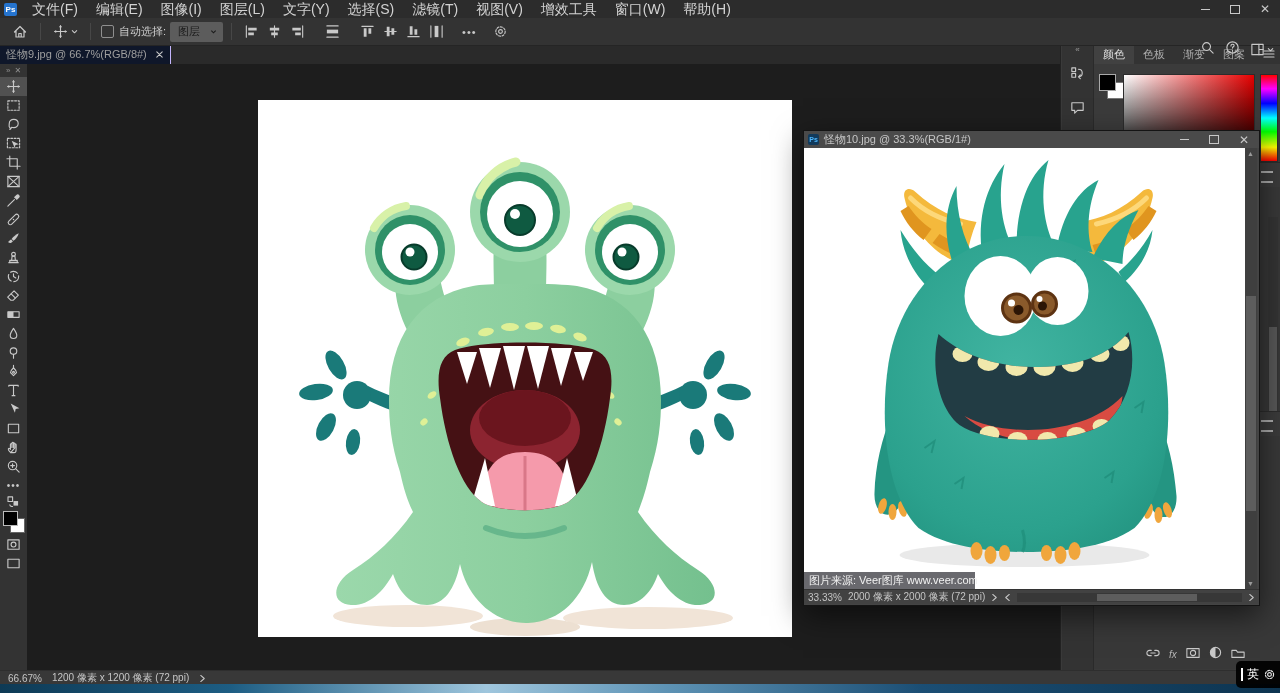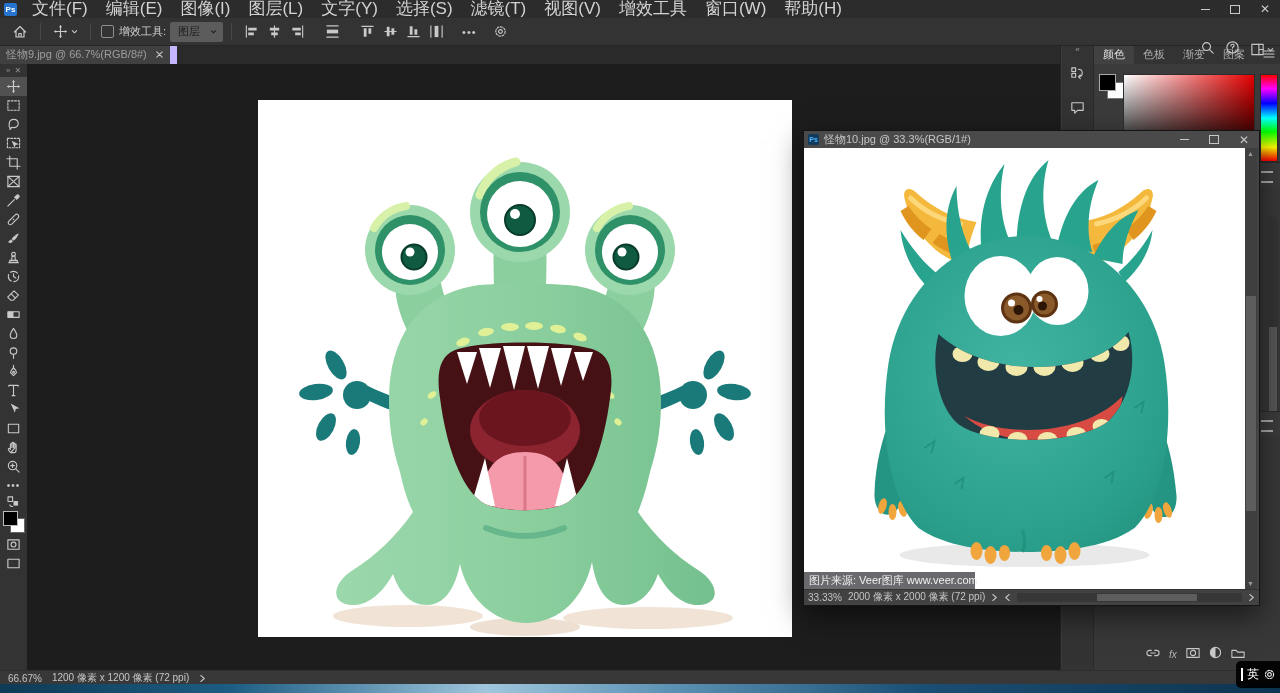"文件(F)" .menu-item { font-size: 17px -> 14px }
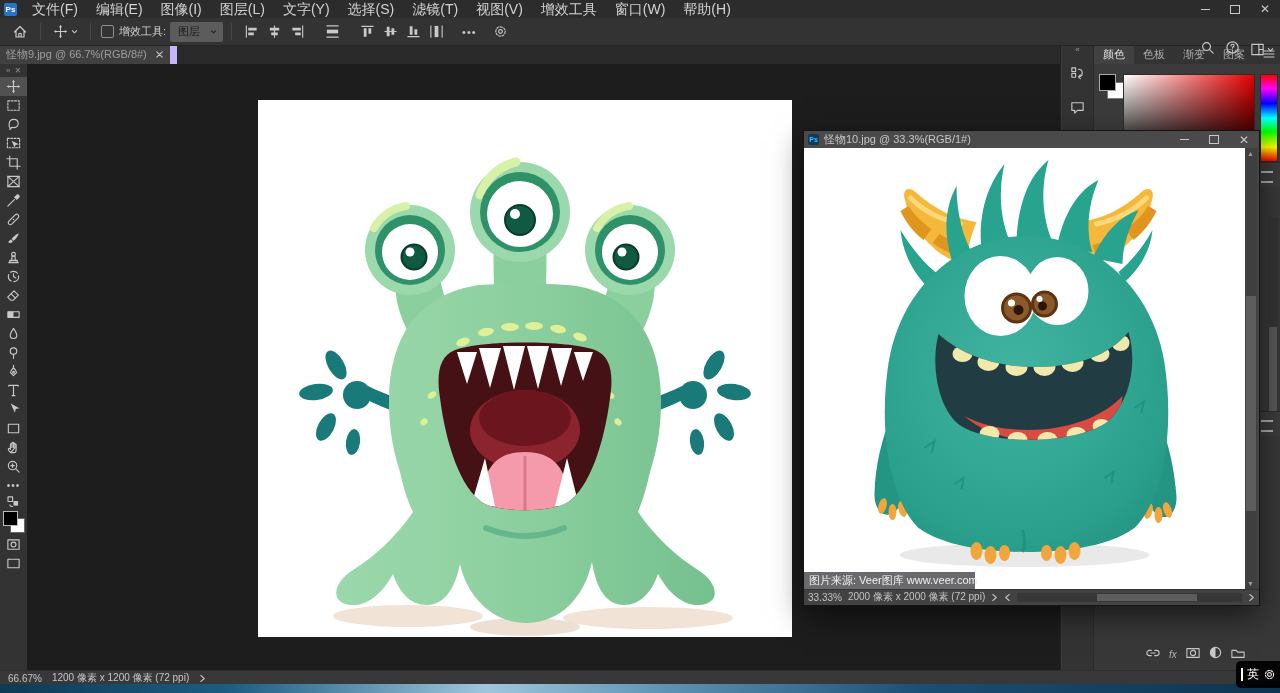"增效工具:" span.ob-label { text: 增效工具 -> 自动选择 }
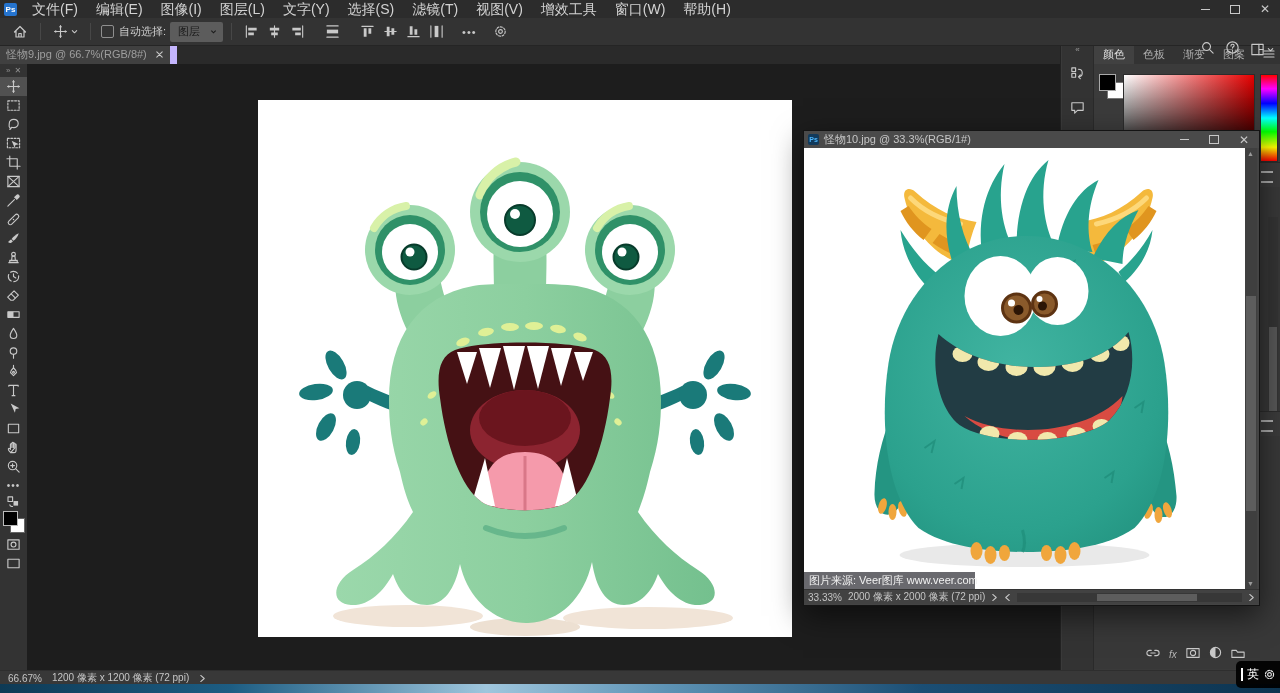"怪物9.jpg @ 66.7%(RGB/8#)" .doctab { background: #404040 -> #0f172a; border-right: 7px solid #c4b5fd -> 1px solid #c4b5fd }
